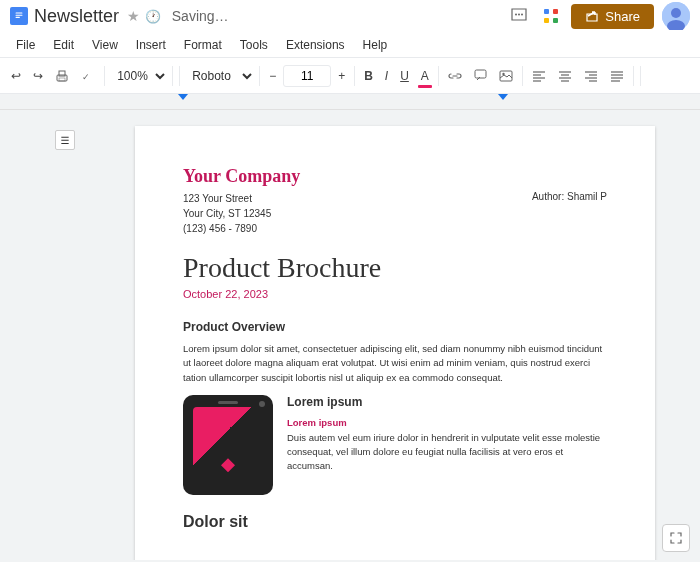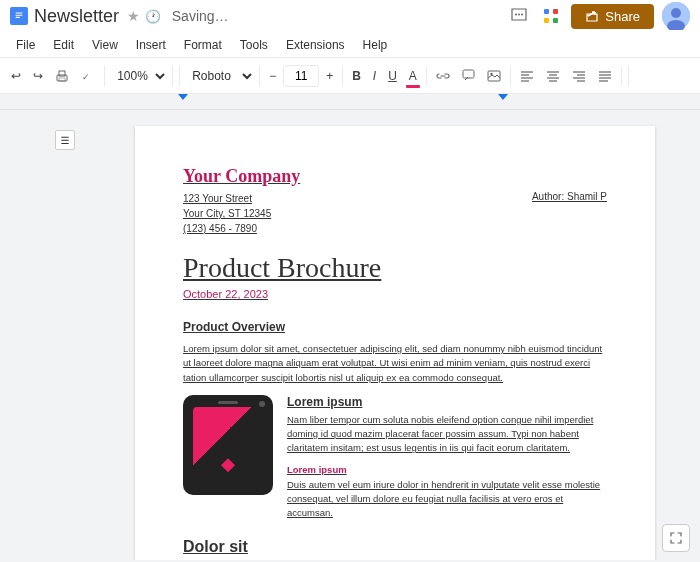"11" .font-size-input { width: 36px -> 48px }
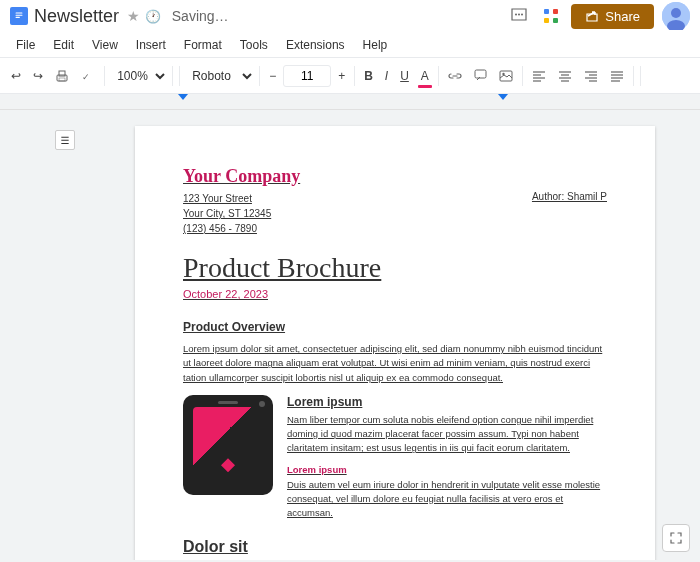"Your Company" .page-wrapper { text-decoration: underline -> none }
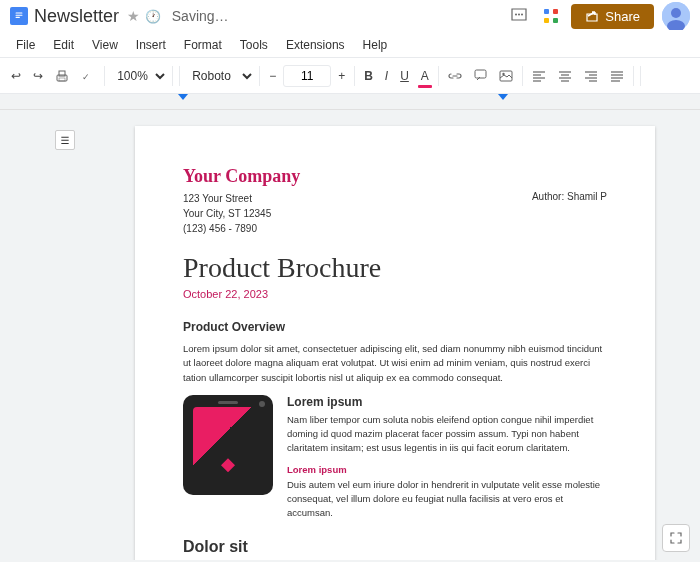"Nam liber tempor cum soluta" div.body-text { html: <div>Nam liber tempor cum soluta nobis eleifend option congue nihil imperdiet doming id quod mazim placerat facer possim assum. Typi non habent claritatem insitam; est usus legentis in iis qui facit eorum claritatem.</div> -> none }
